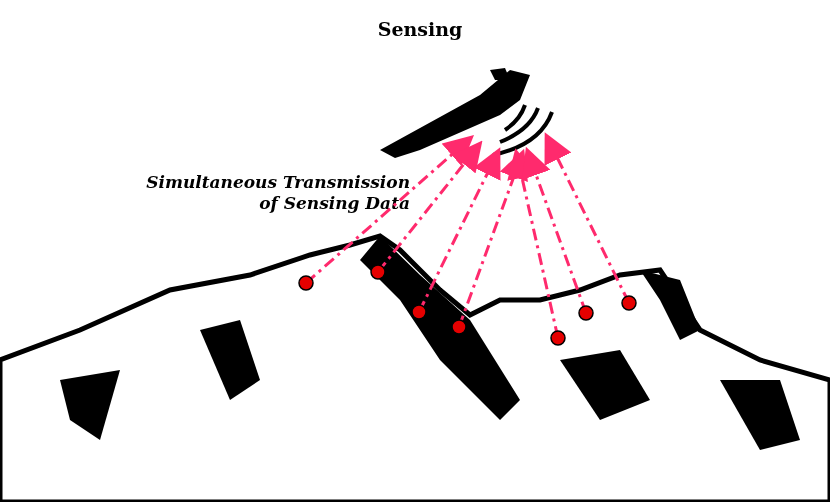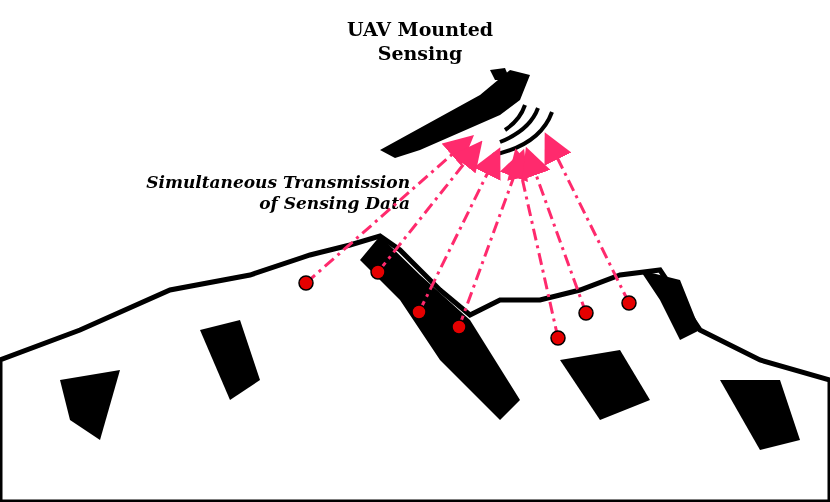"UAV Mounted" div { html: <div>UAV Mounted</div> -> none }
